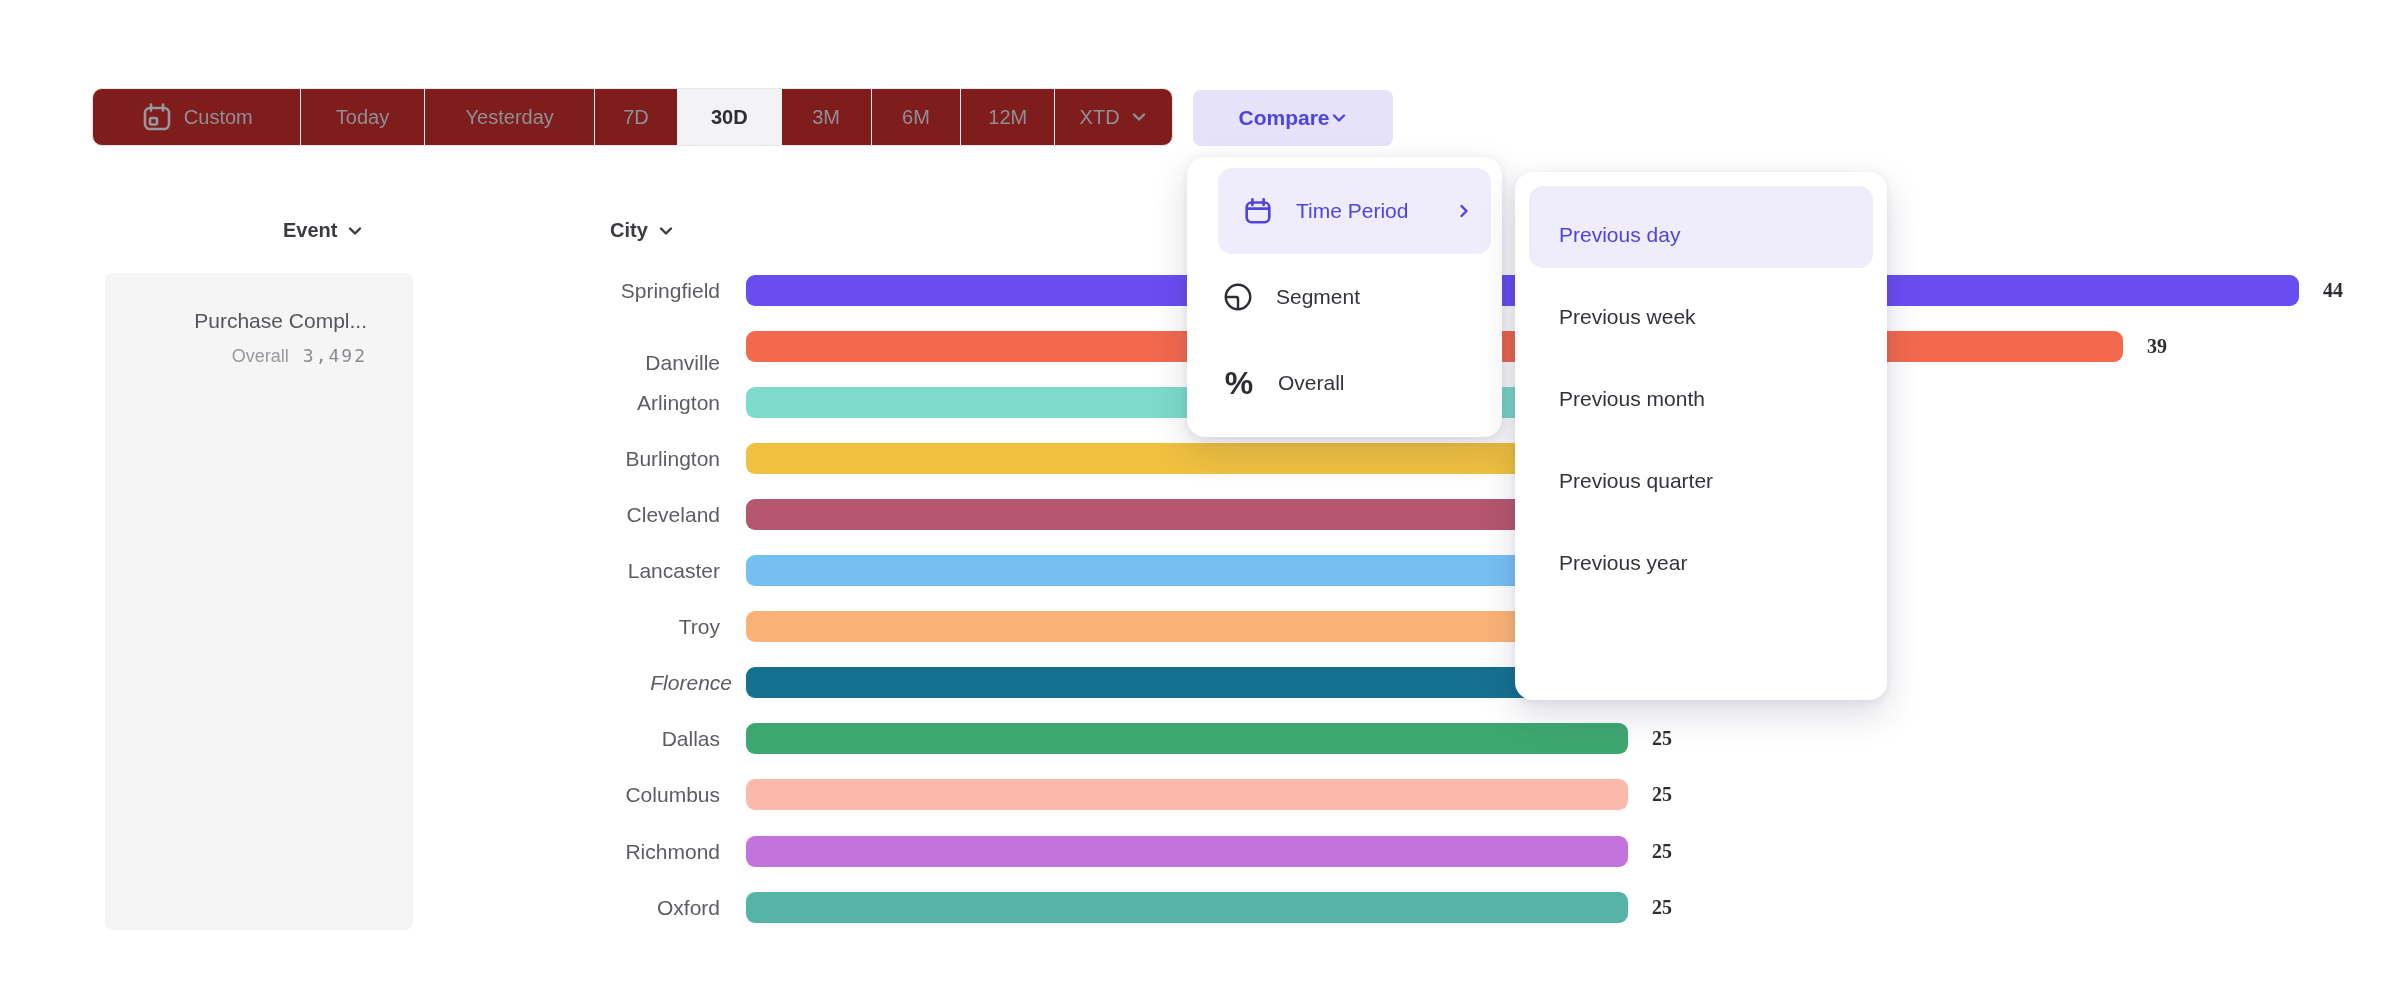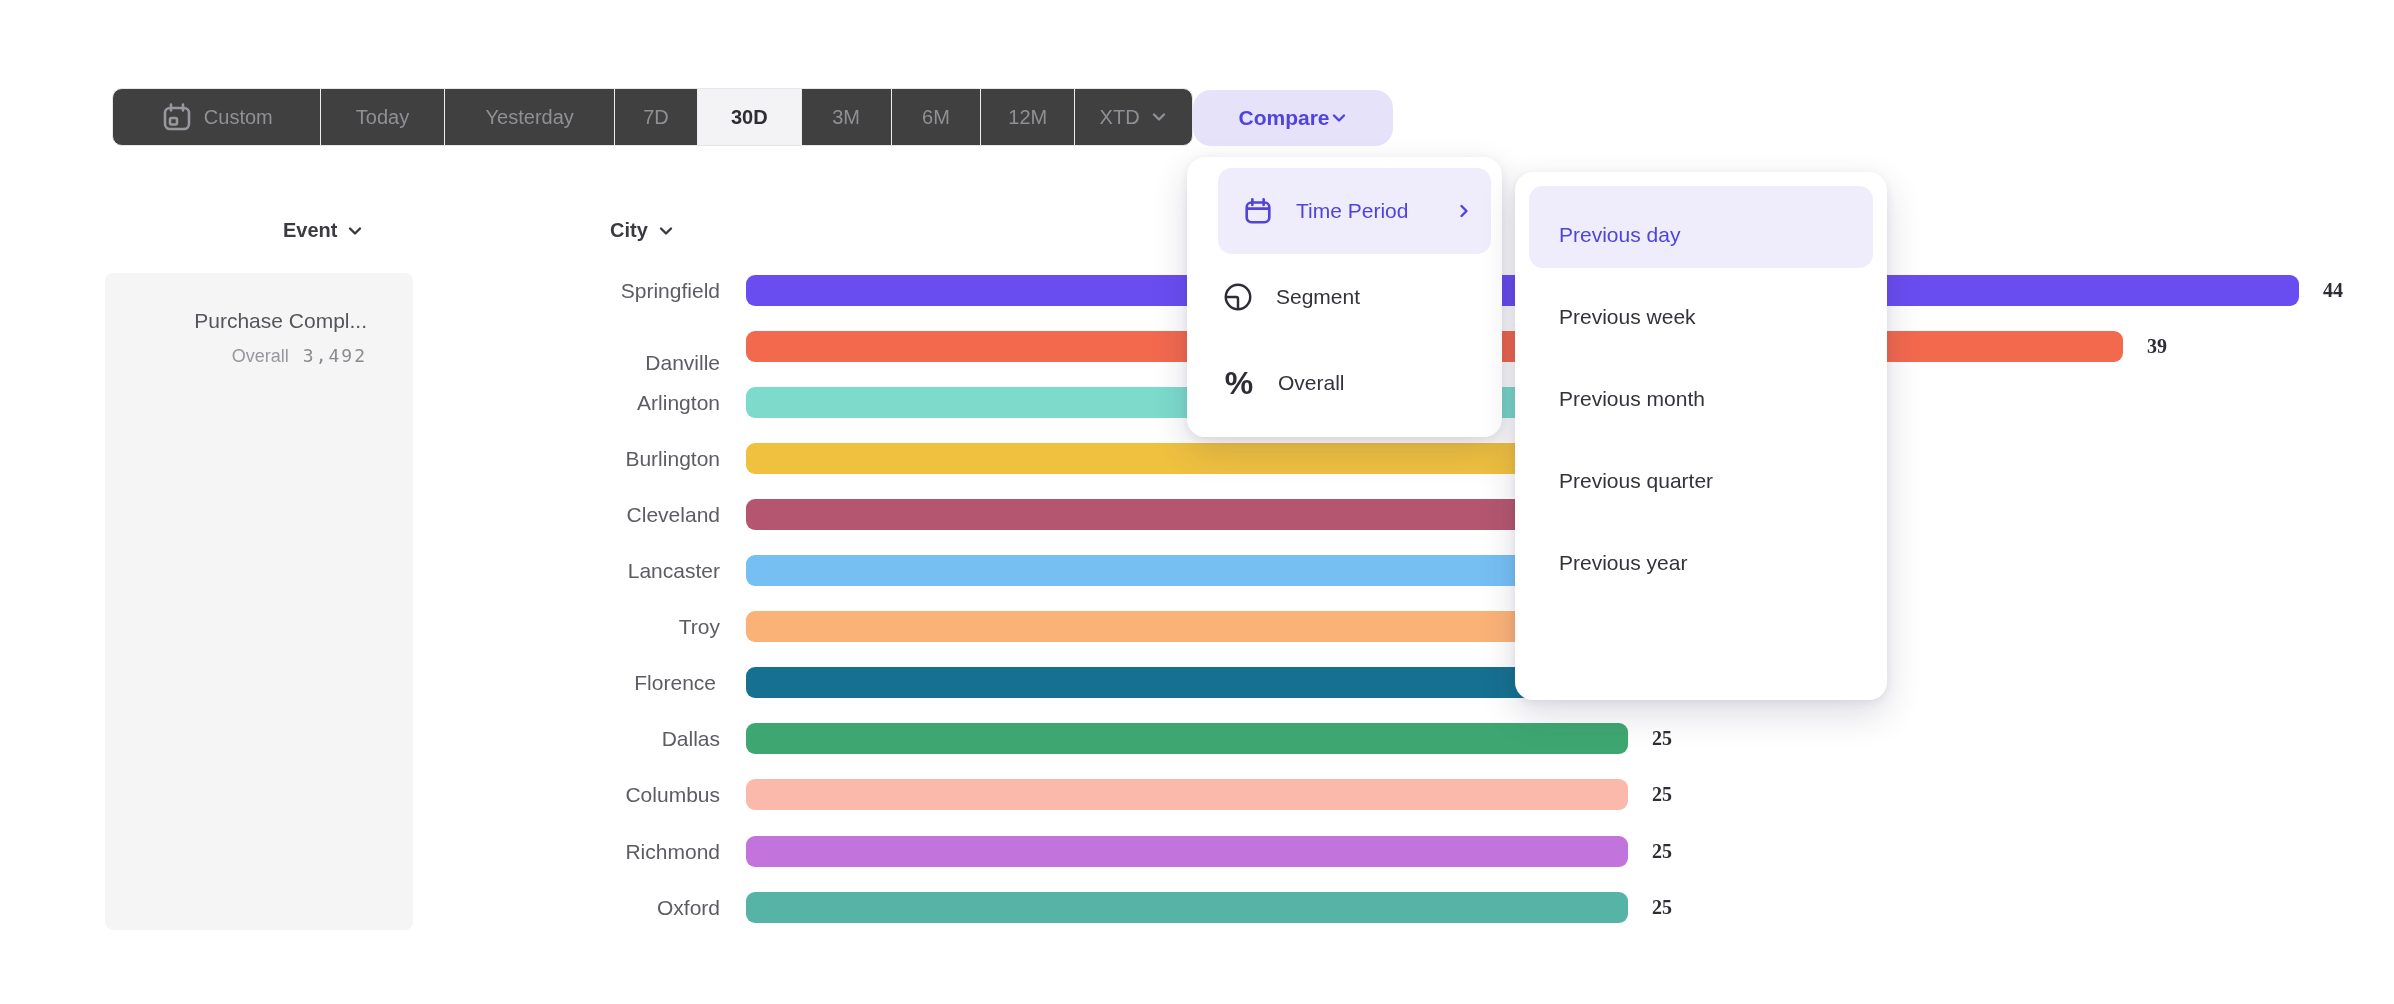"Custom" .toolbar { background: #404040 -> #7f1d1d; margin-left: 20px -> none }
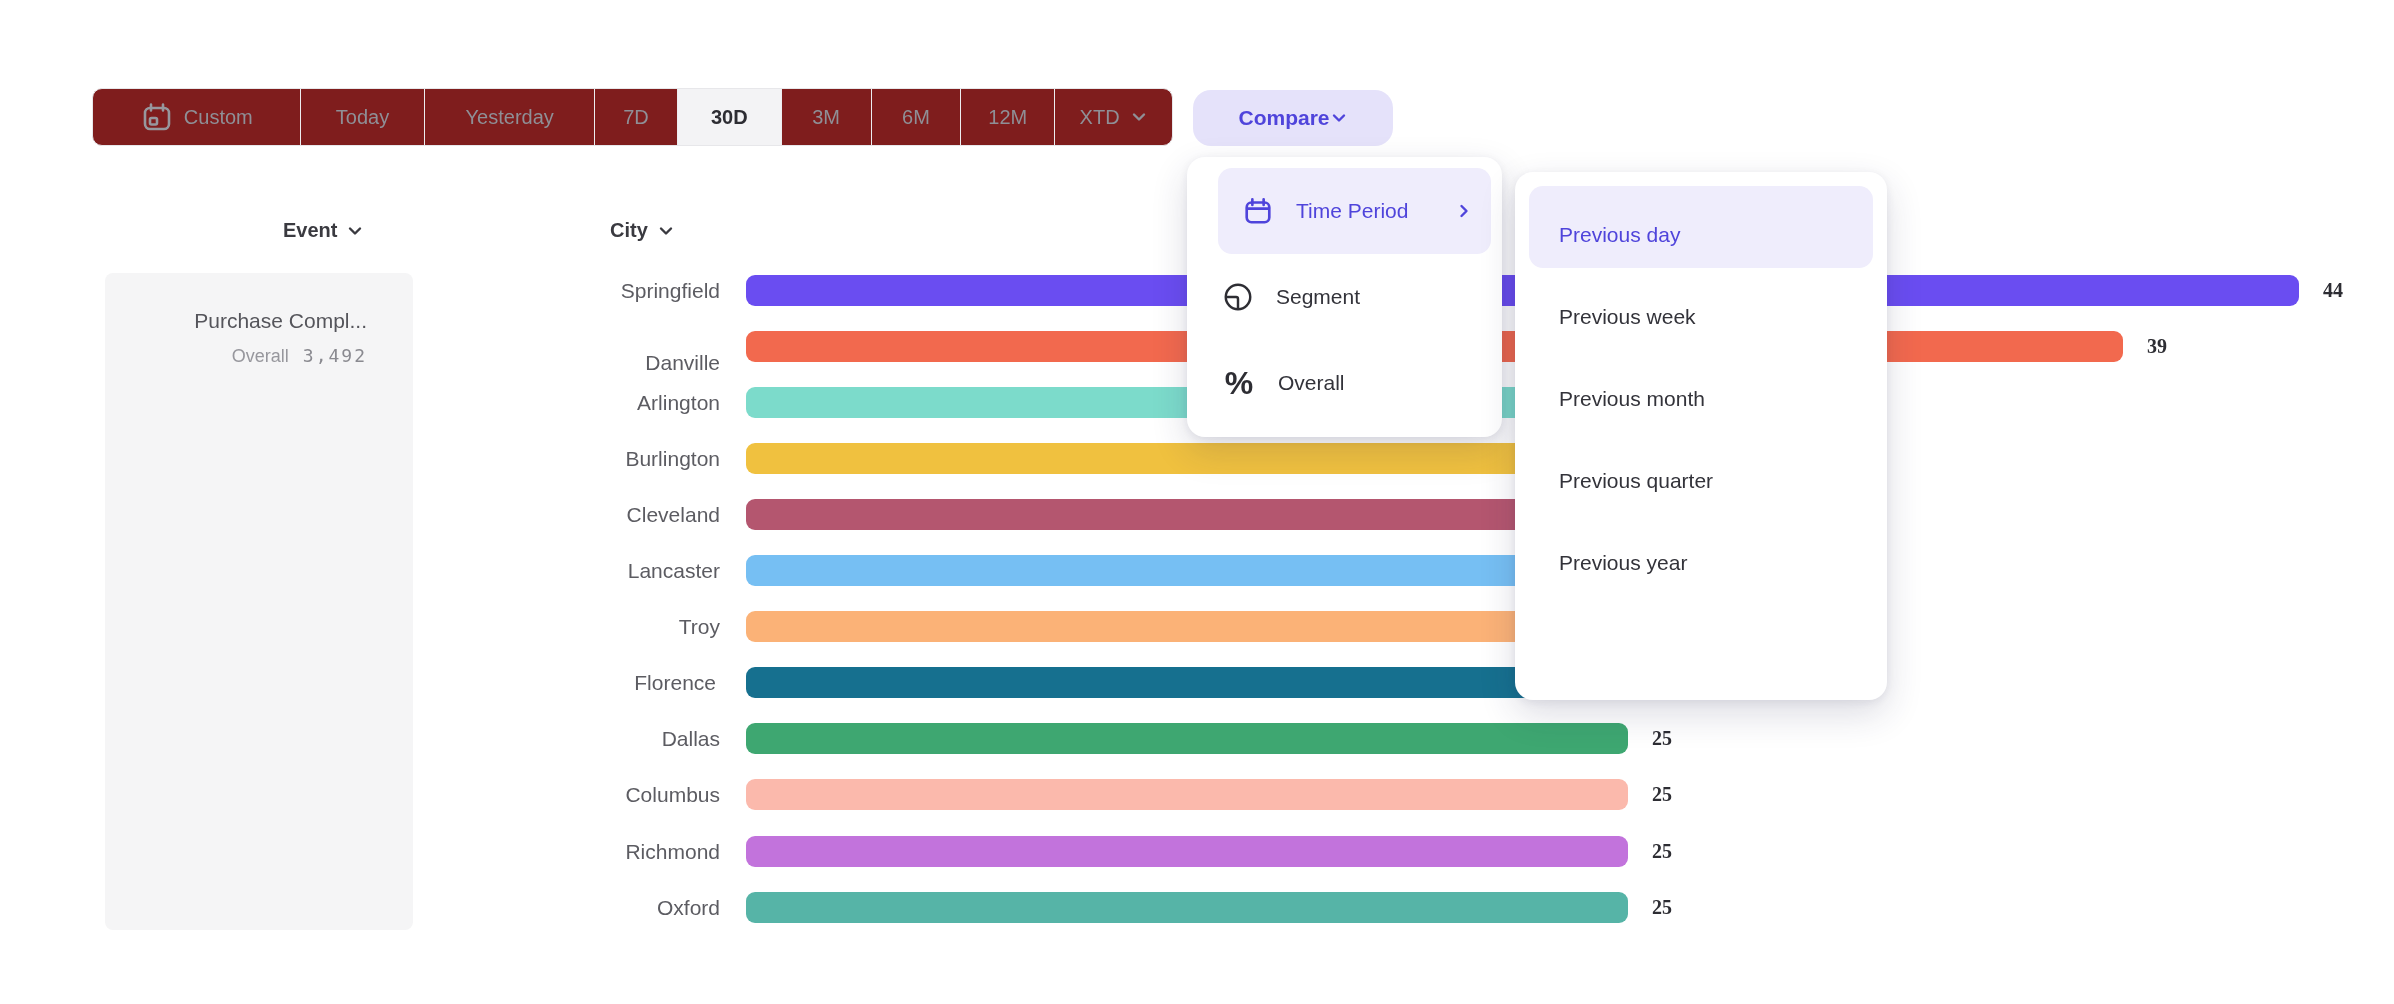"Compare" .compare-btn { border-radius: 18px -> 8px }
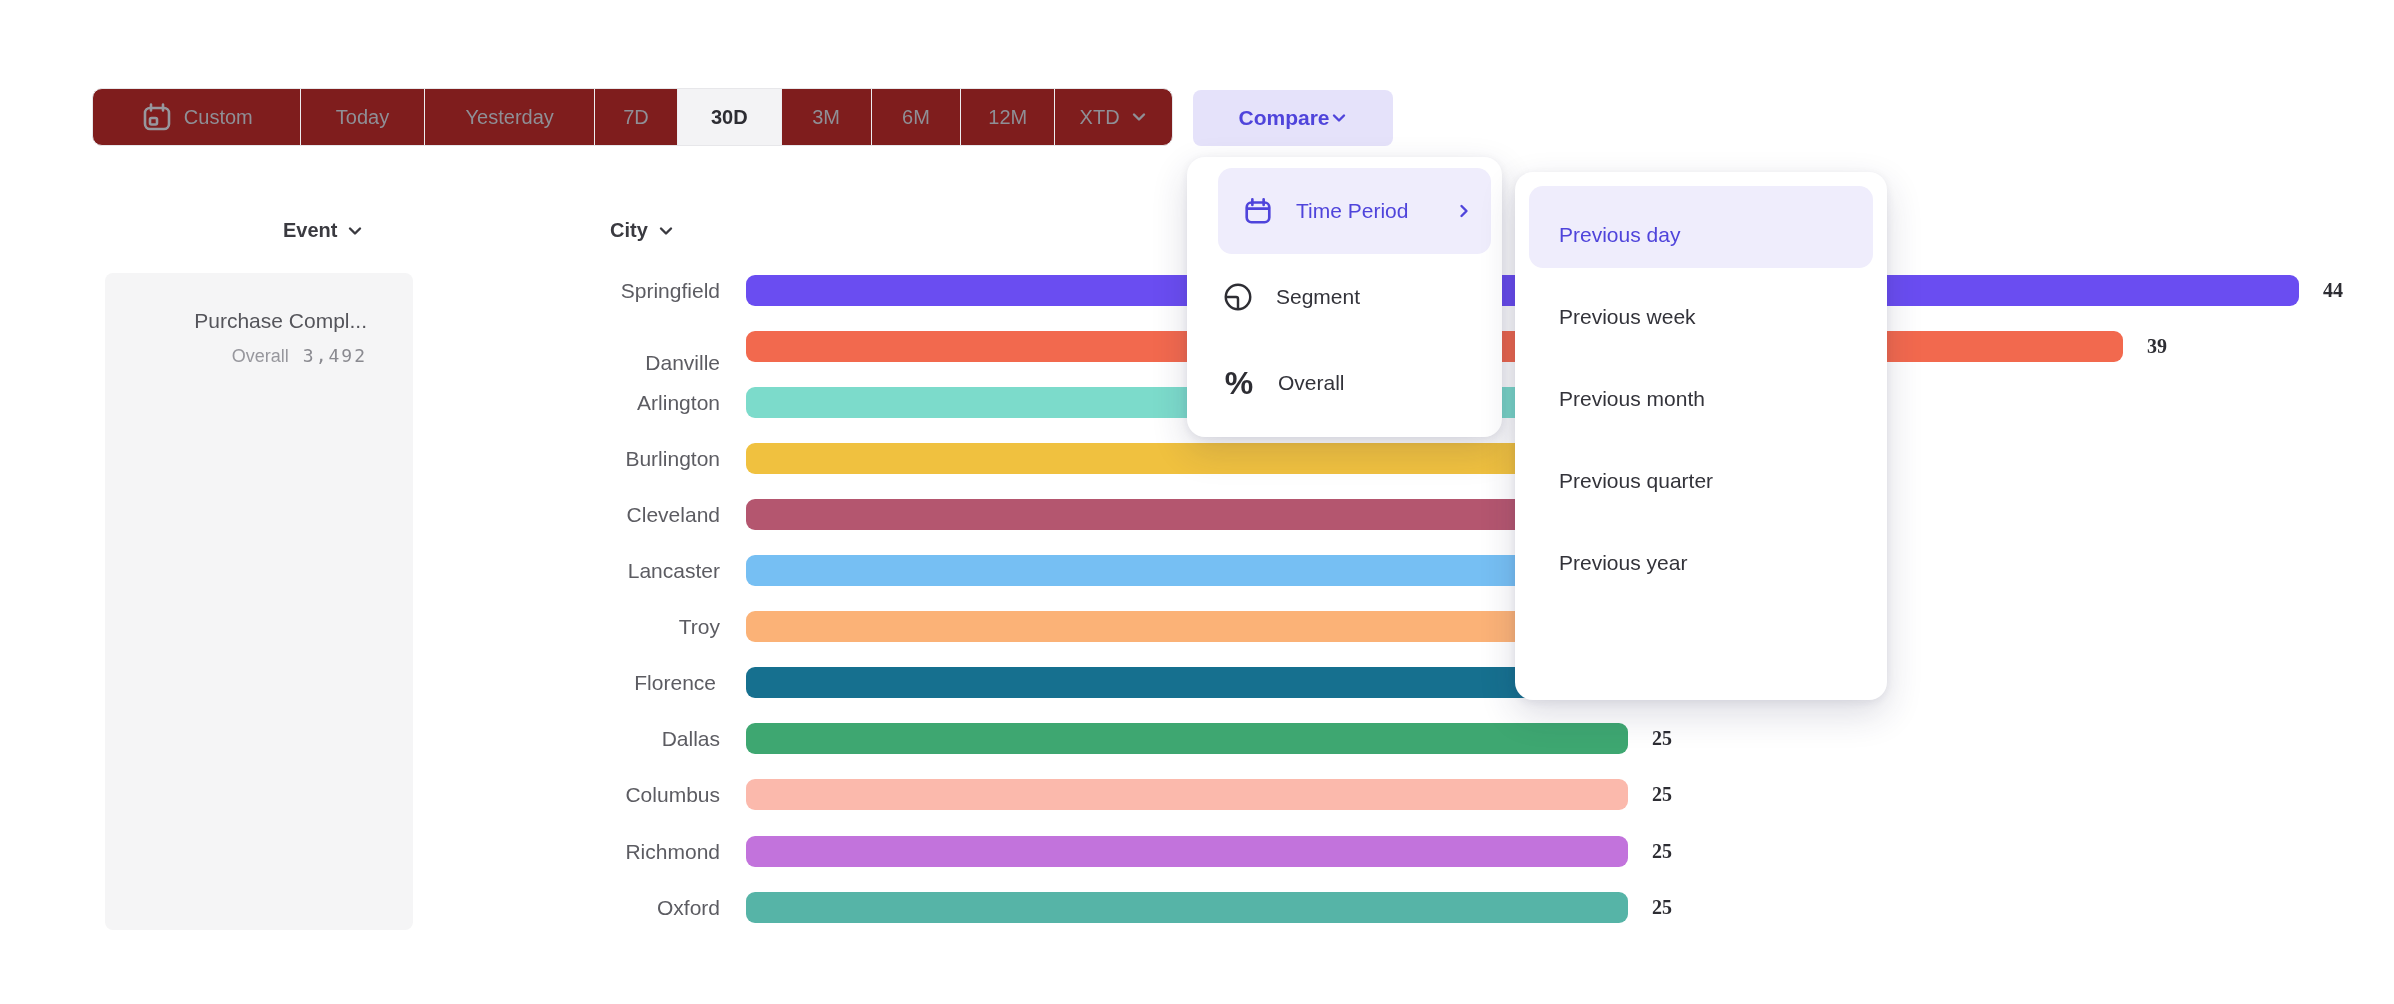"Florence" div.bar-row-label { font-style: none -> italic; left: 476px -> 492px }
